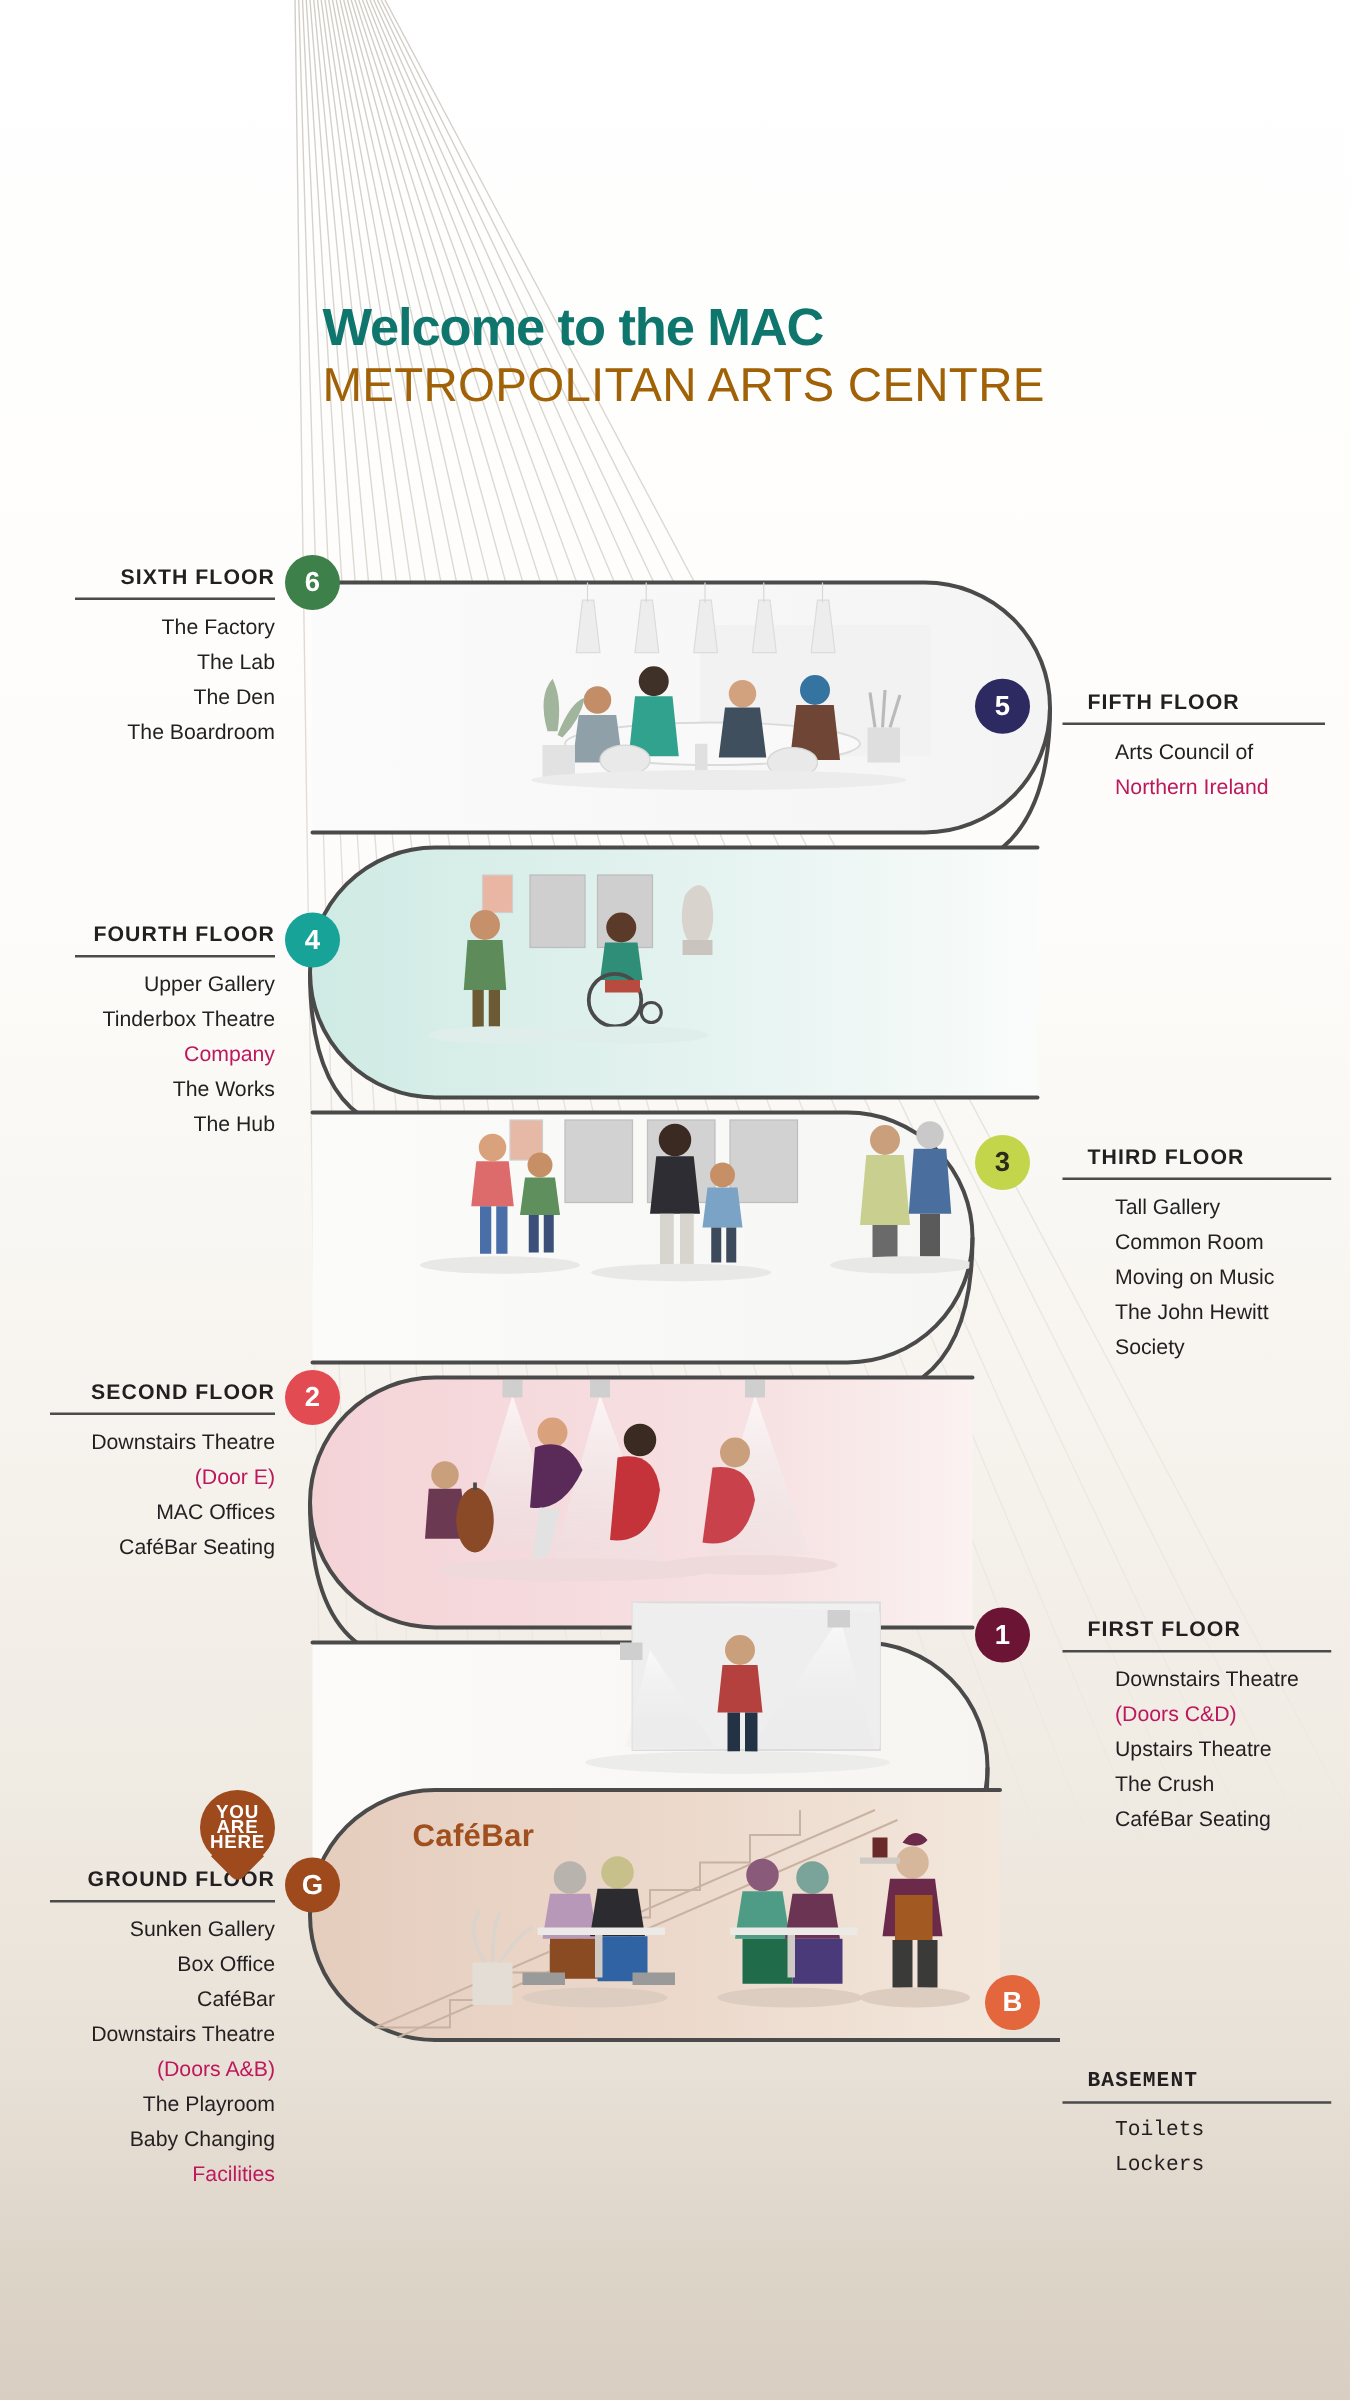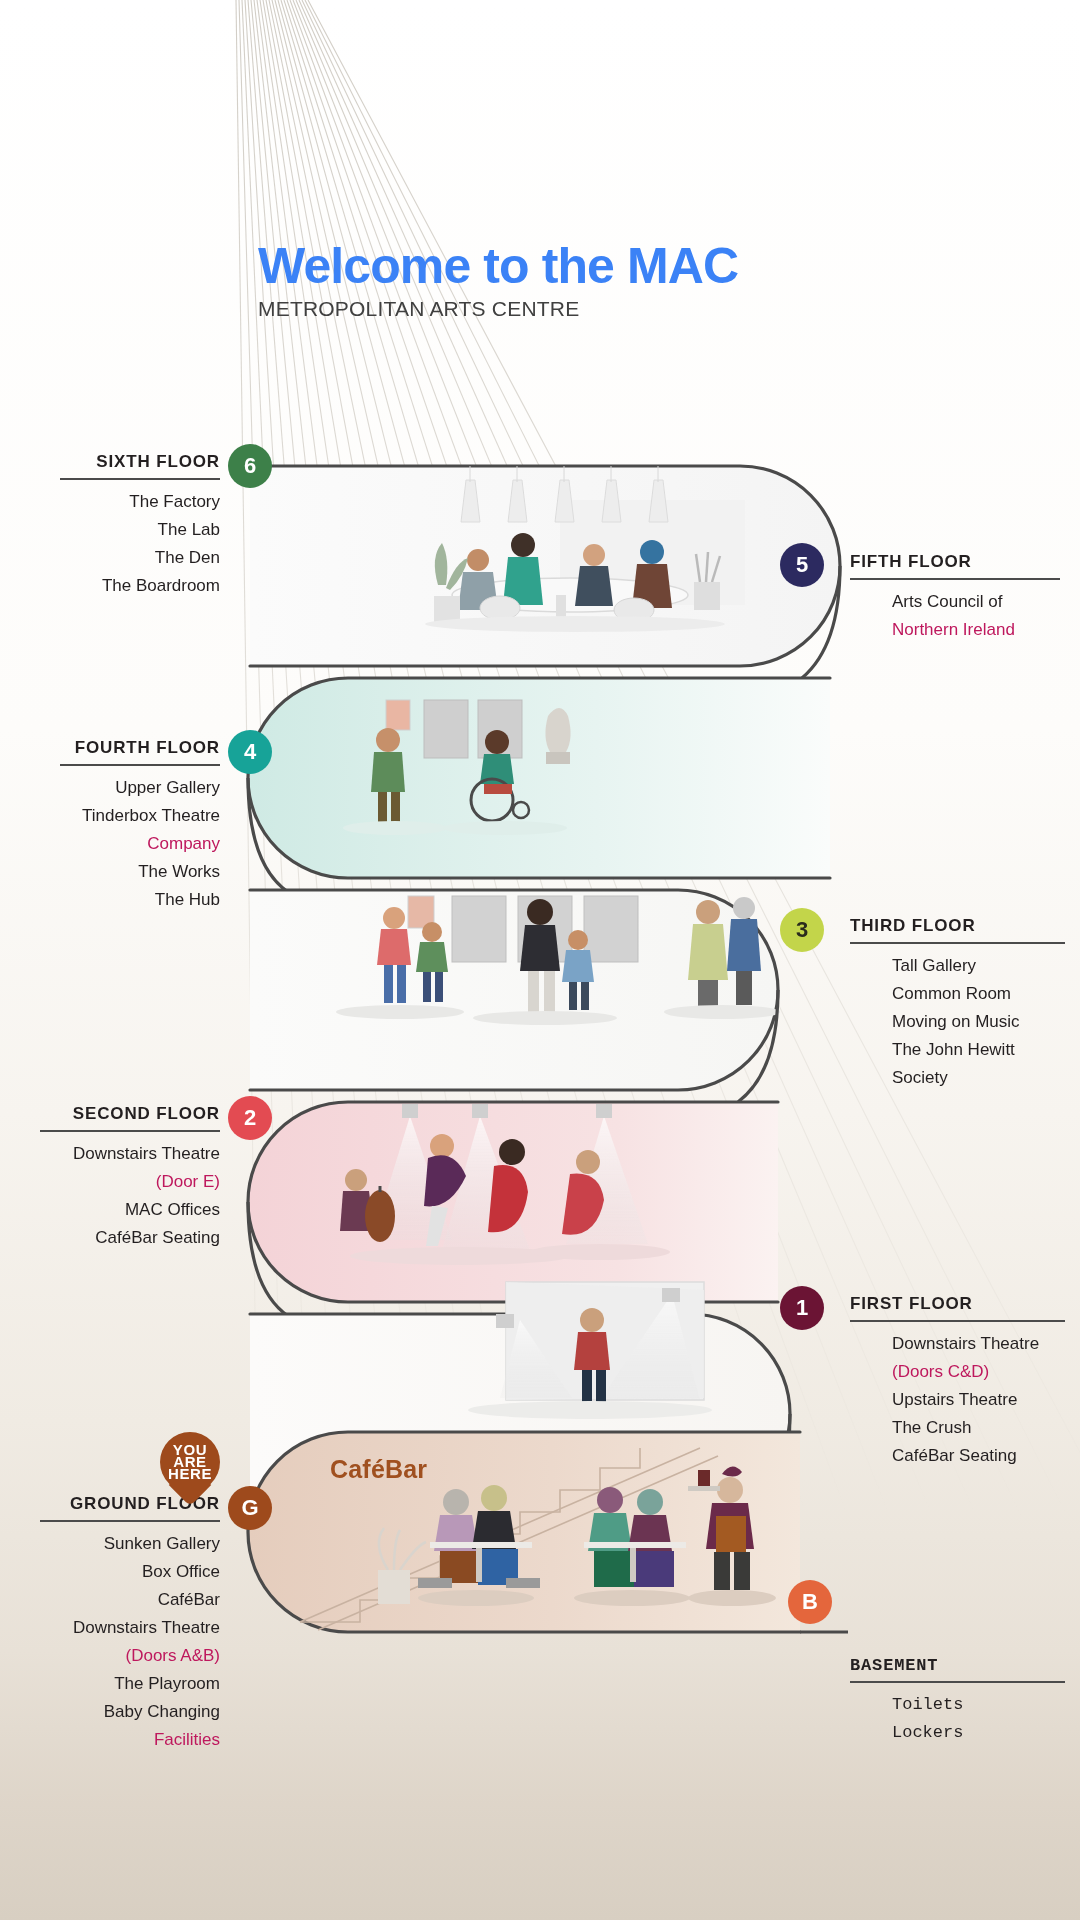"Welcome to the MAC" .title { color: #3b82f6 -> #0f766e; font-size: 50px -> 42px }
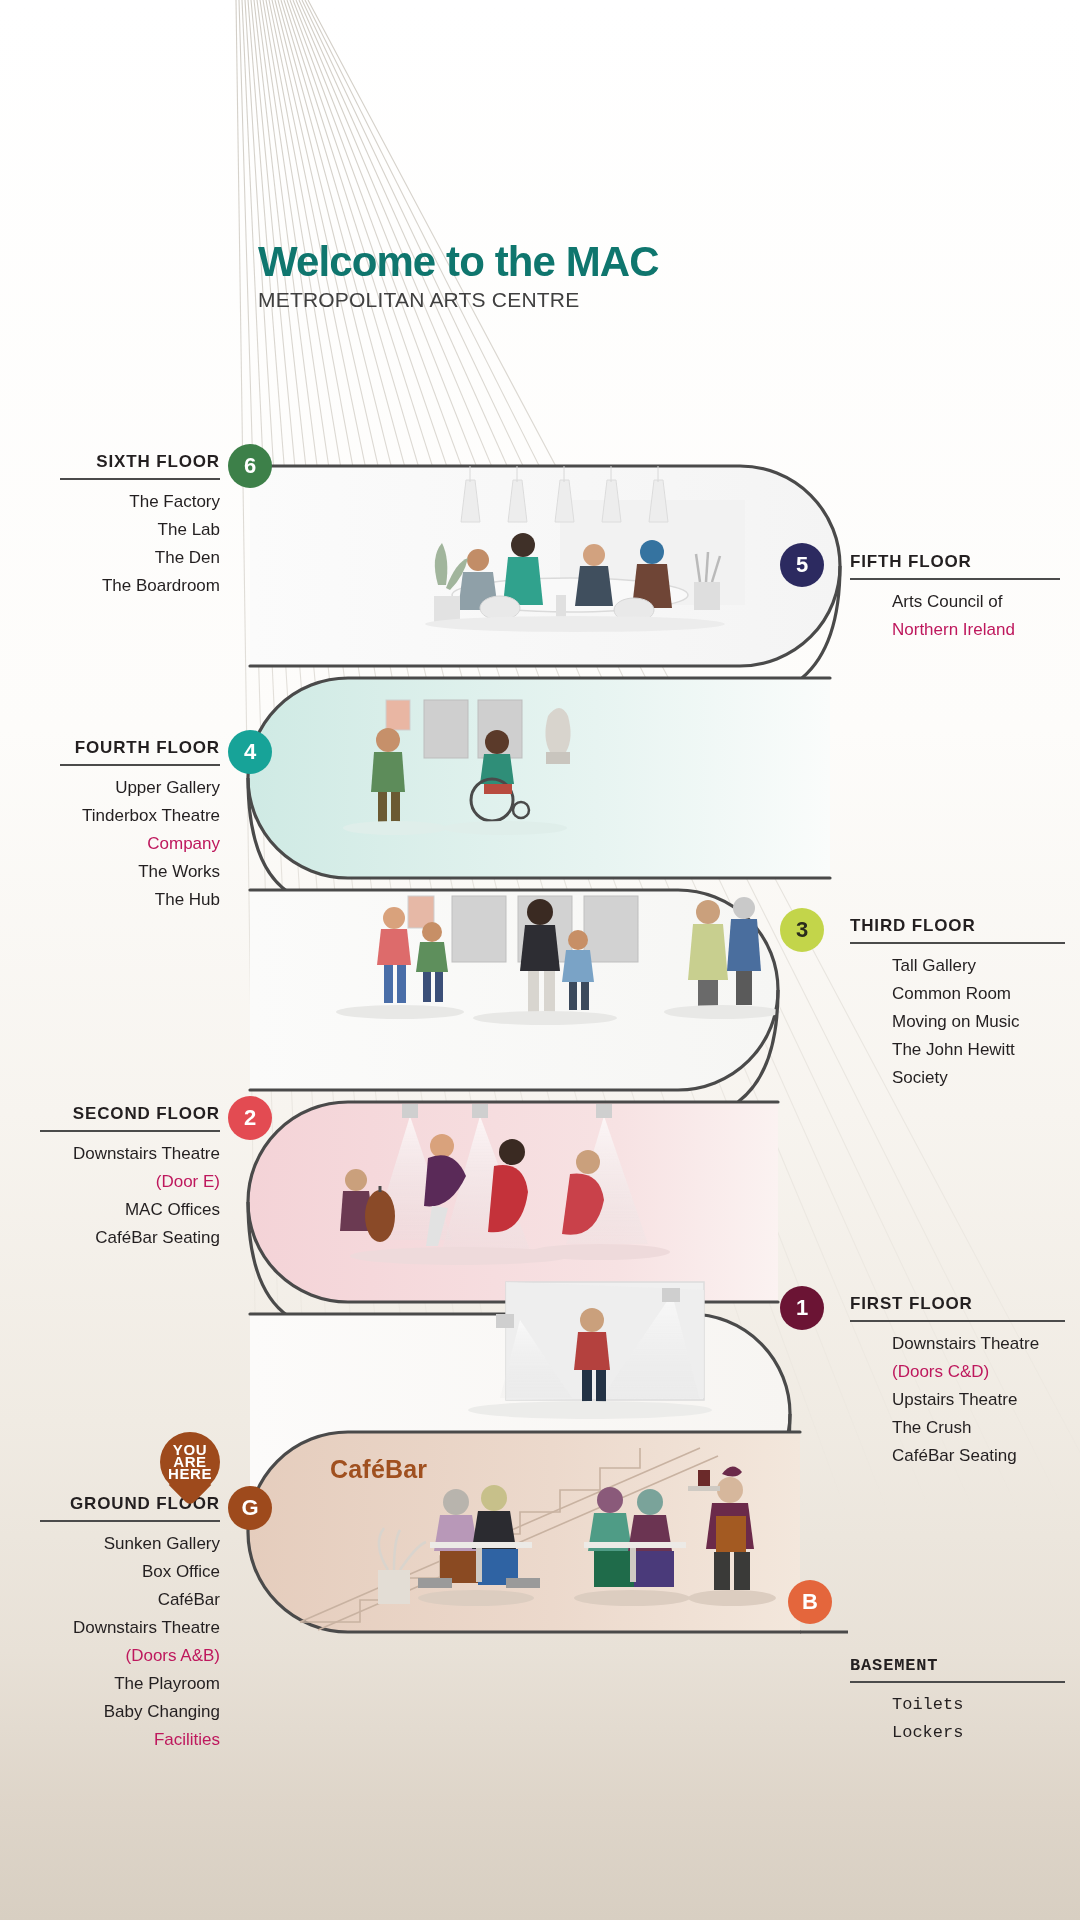"METROPOLITAN ARTS CENTRE" .subtitle { color: #404040 -> #a16207; font-size: 21px -> 38px }
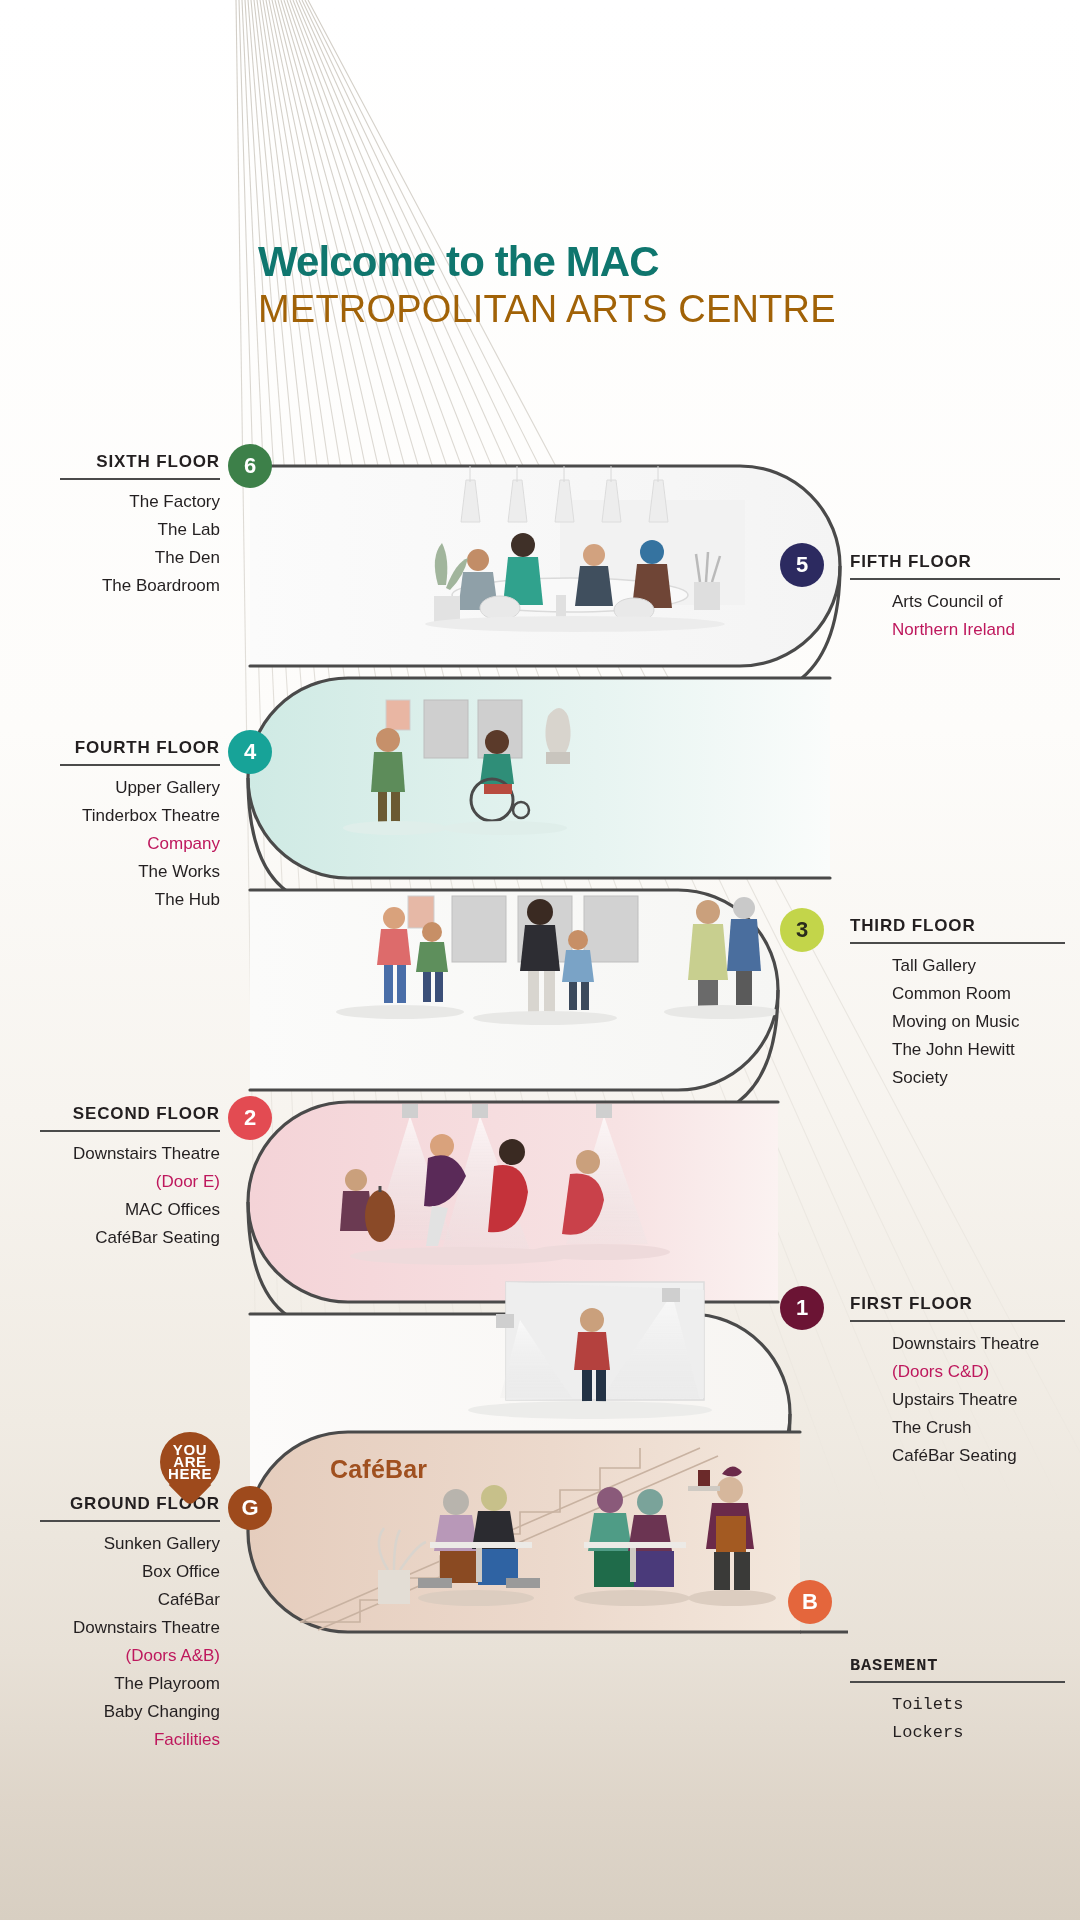"SIXTH FLOOR" .floor-head { padding-left: none -> 20px }
